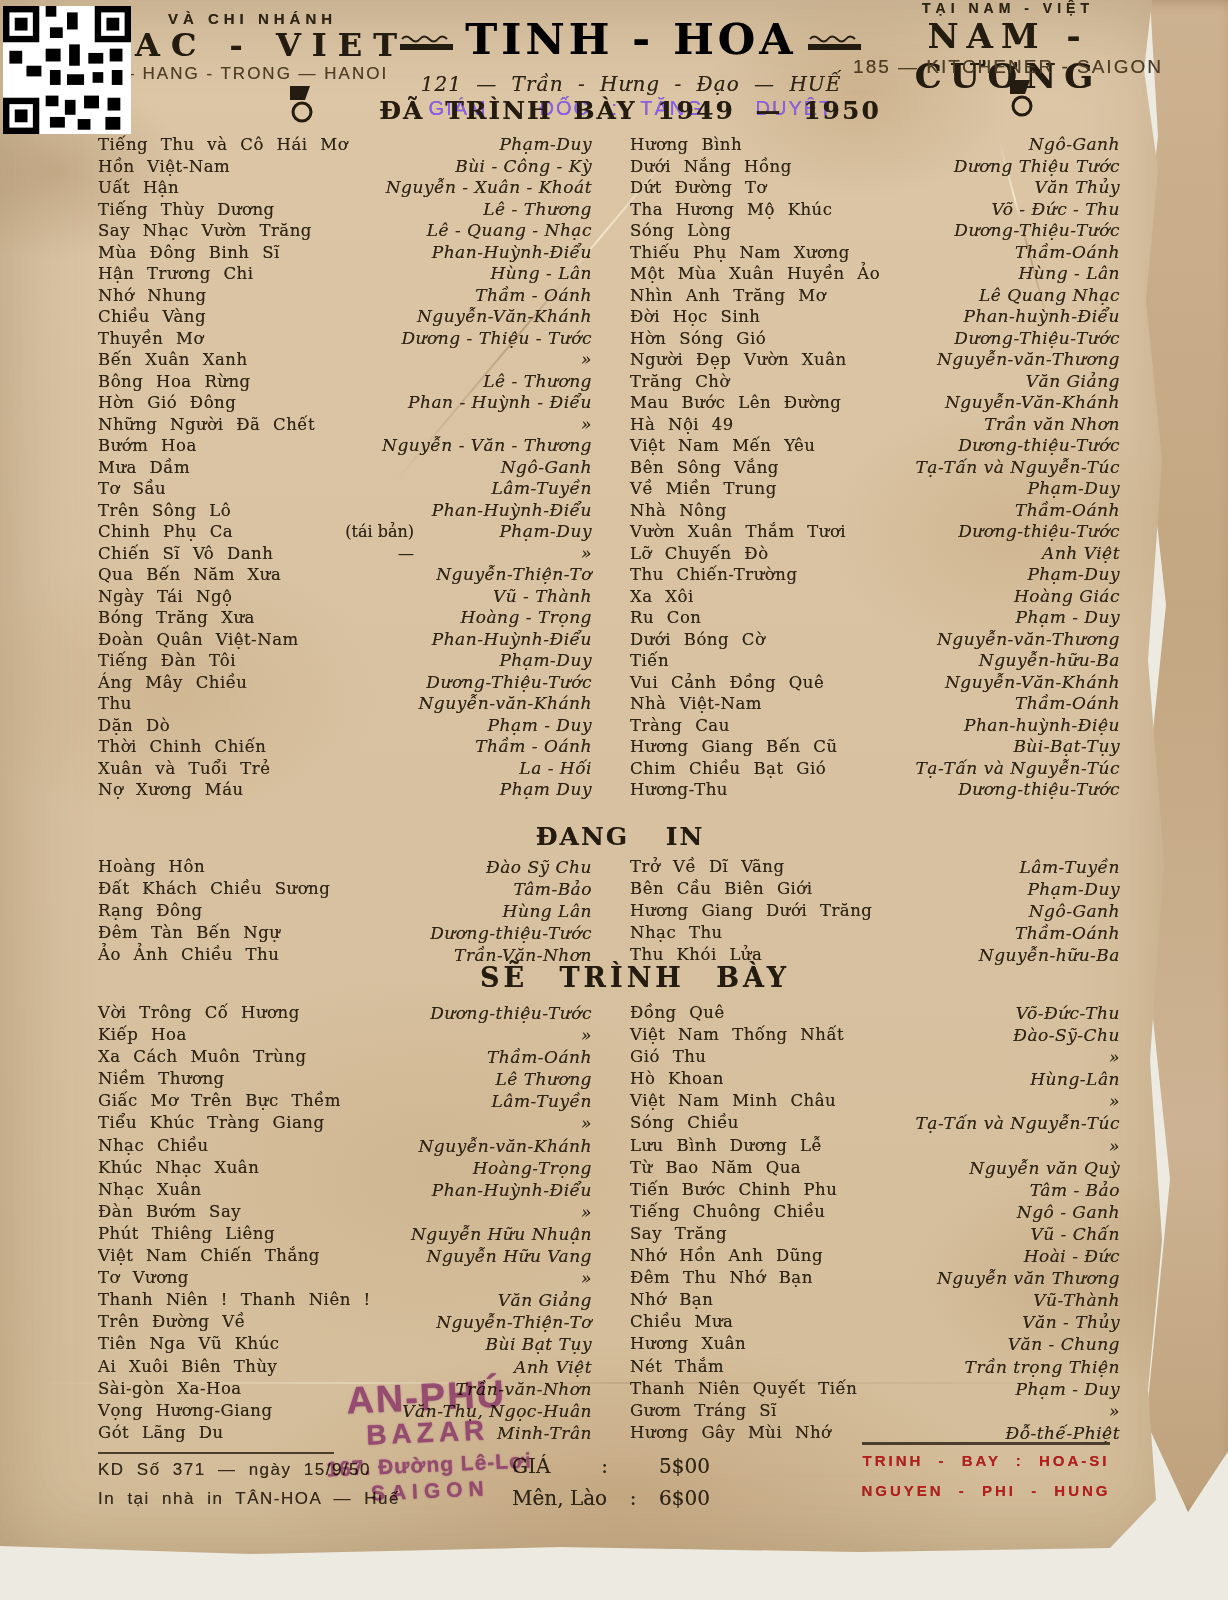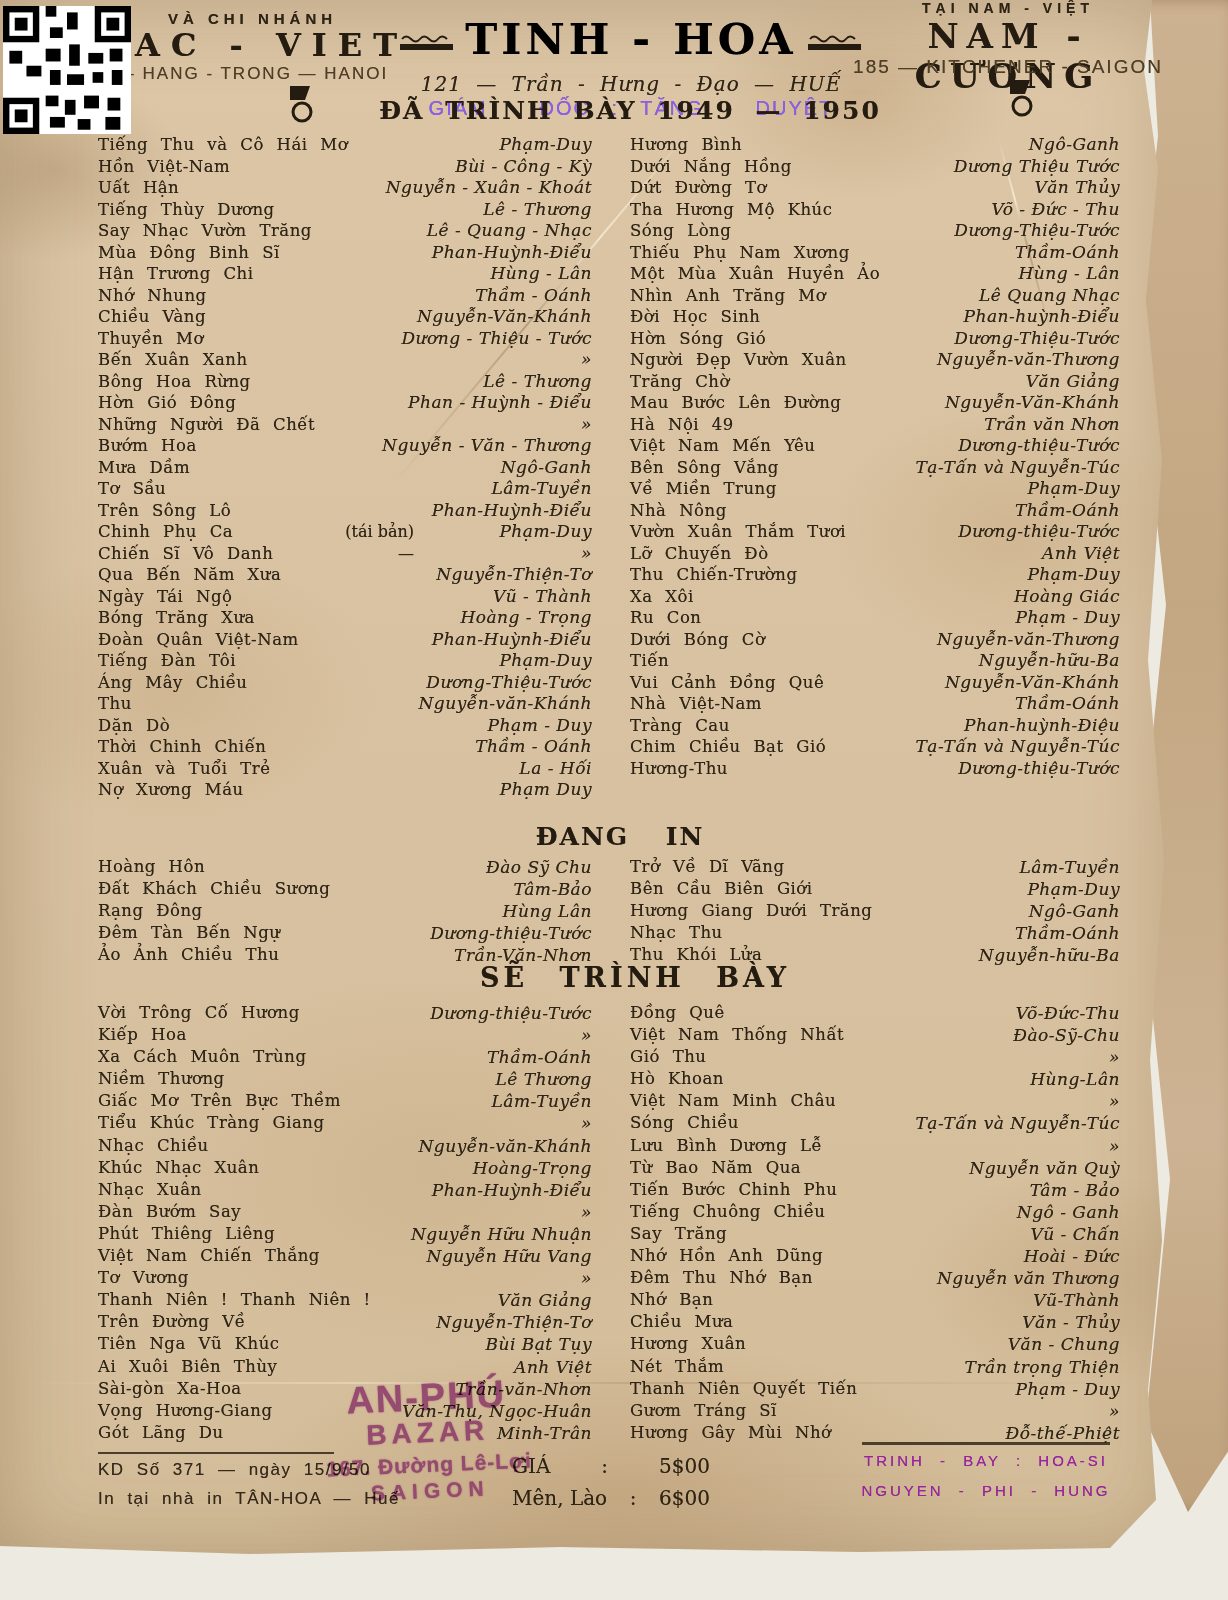"Hương Giang Bến Cũ" div.row { html: none -> <div> <span>Hương Giang Bến Cũ</span> <span></span> <span>Bùi-Bạt-Tụy</span> </div> }
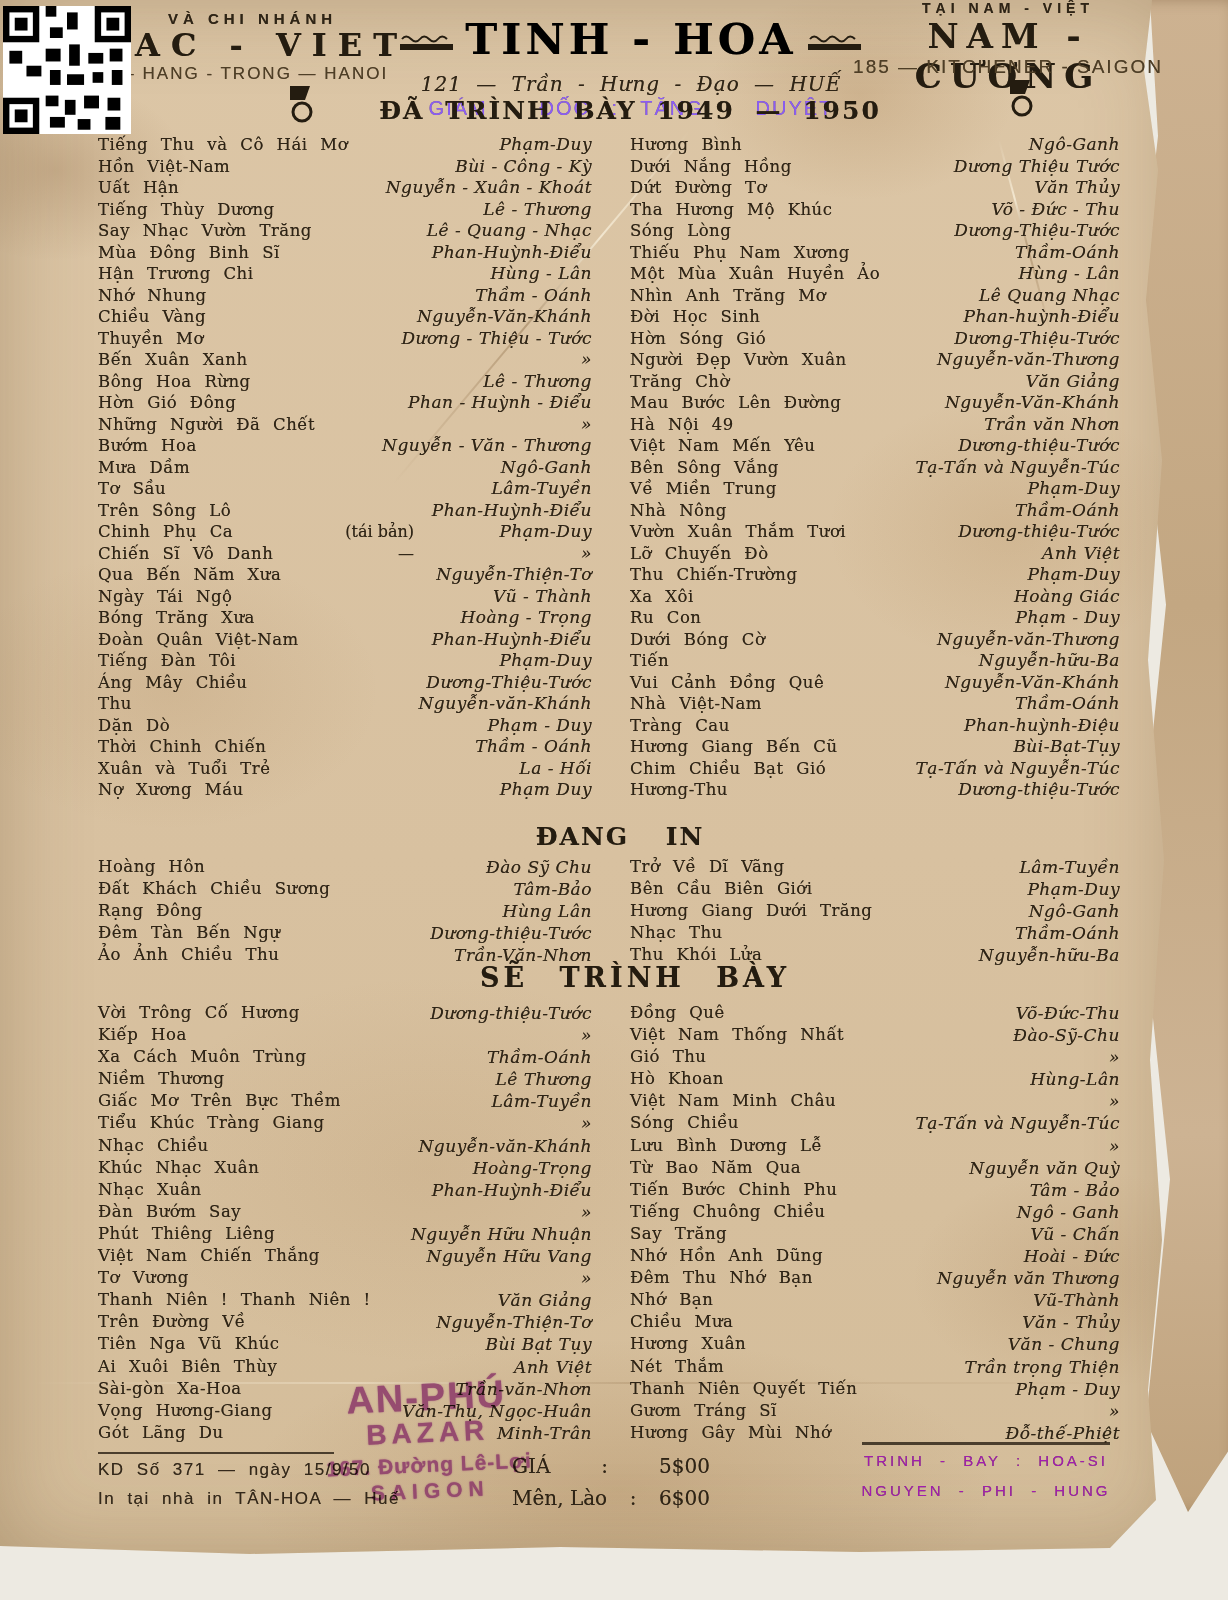"TRINH - BAY : HOA-SI" .designer { color: #a21caf -> #b91c1c; font-weight: 400 -> 700 }
